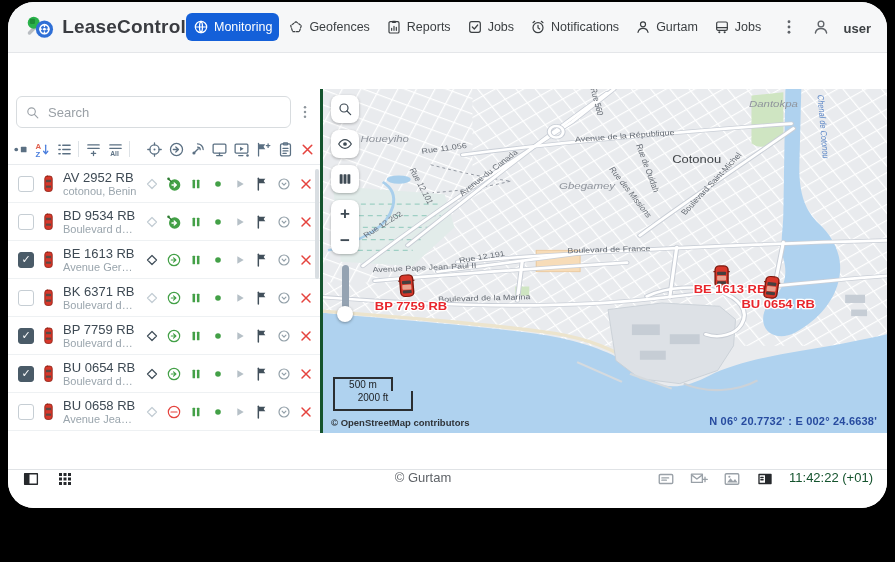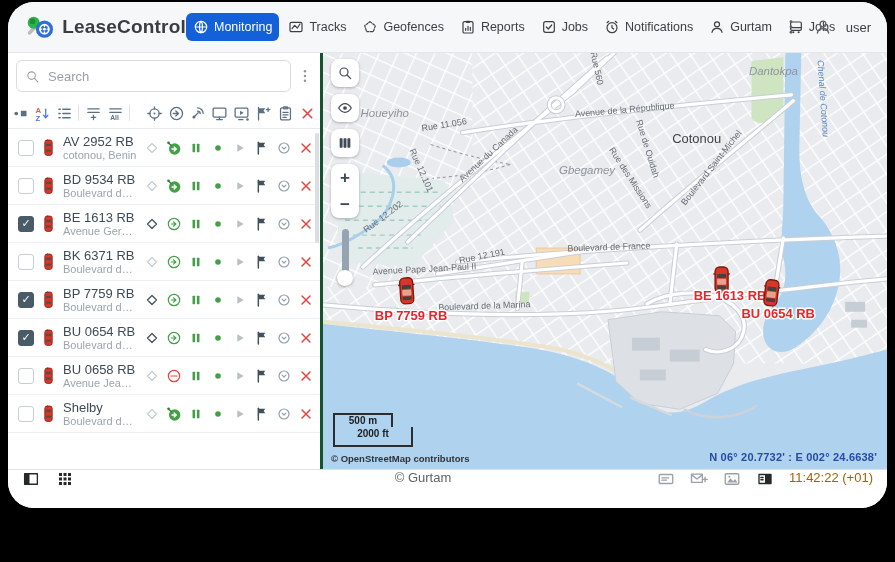"LeaseControl" .win { gap: none -> 36px }
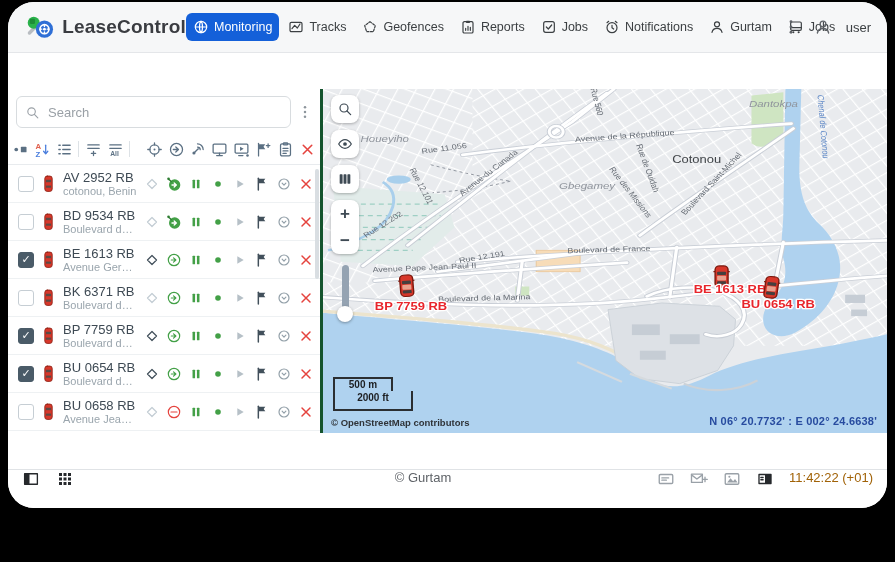"Tracks" div.tab { html: <div> <svg> <use></use> </svg> <span>Tracks</span> </div> -> none }
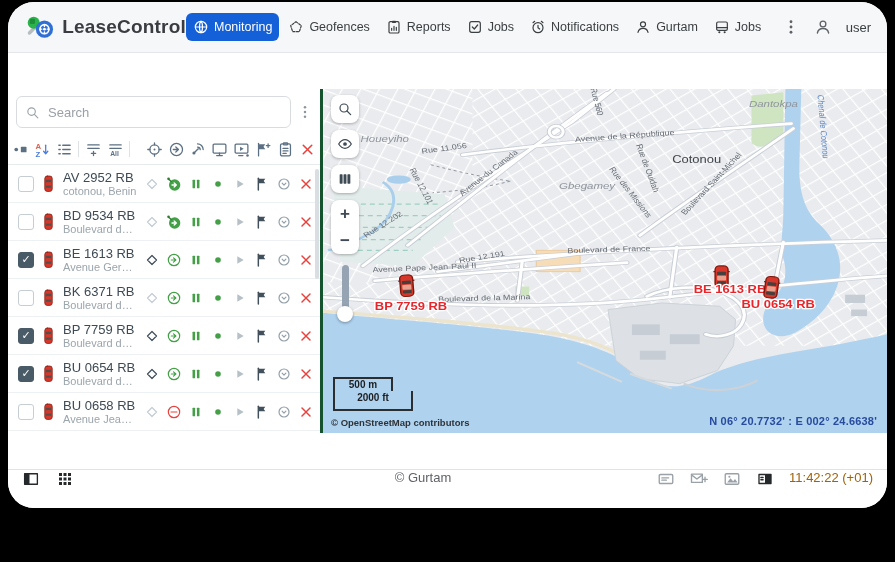"user" .hdr-right { align-items: center -> flex-end; font-weight: none -> bold }
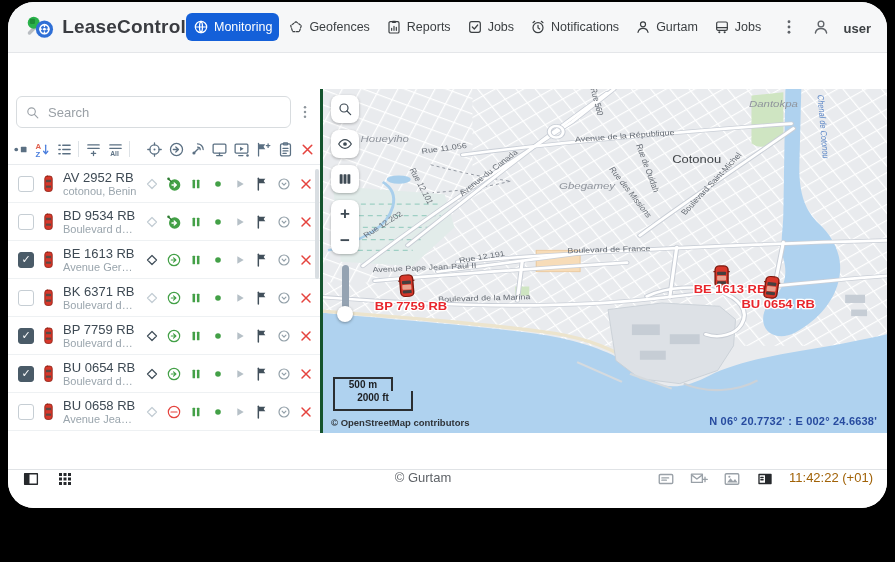"500 m" .scale { font-weight: bold -> normal }
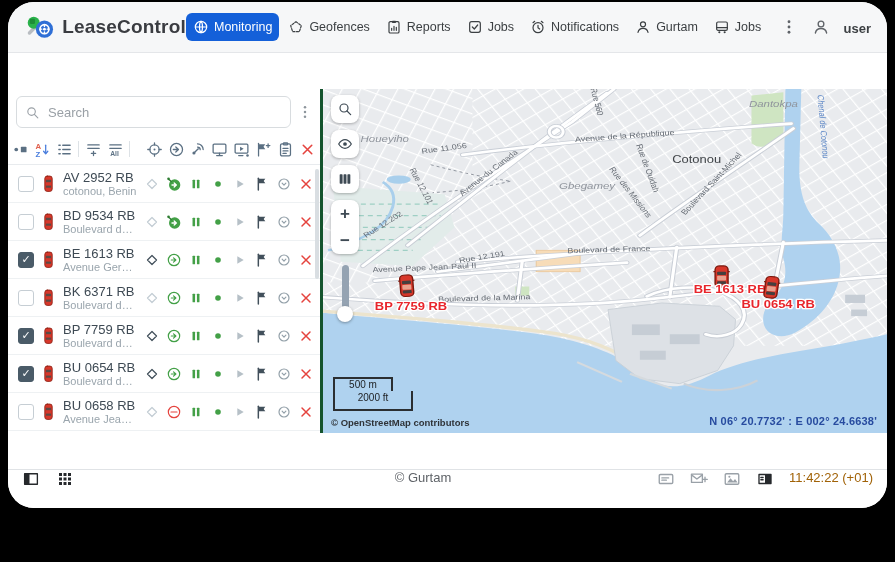"11:42:22 (+01)" .f-time { color: #a16207 -> #14532d }
